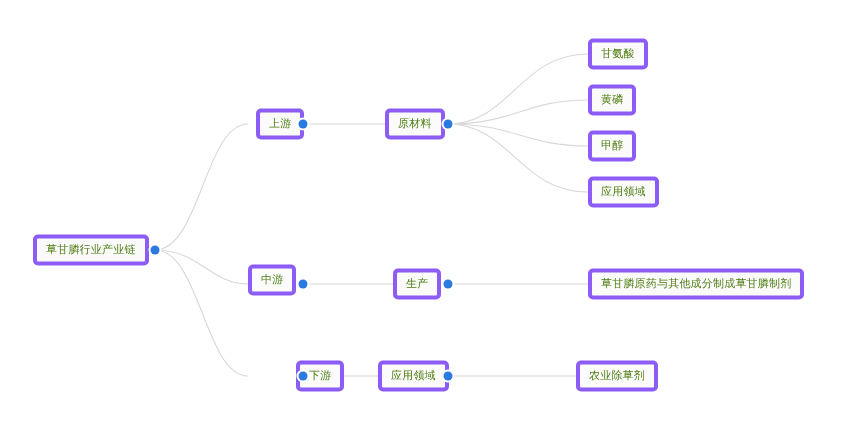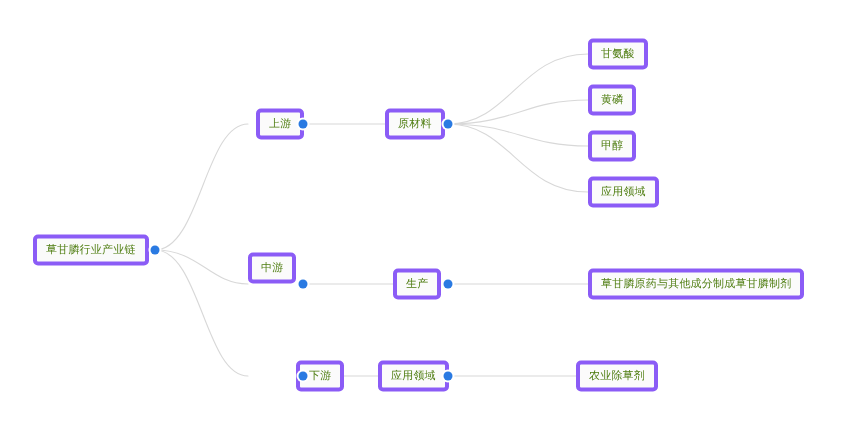"中游" div.node { top: 268px -> 280px }
